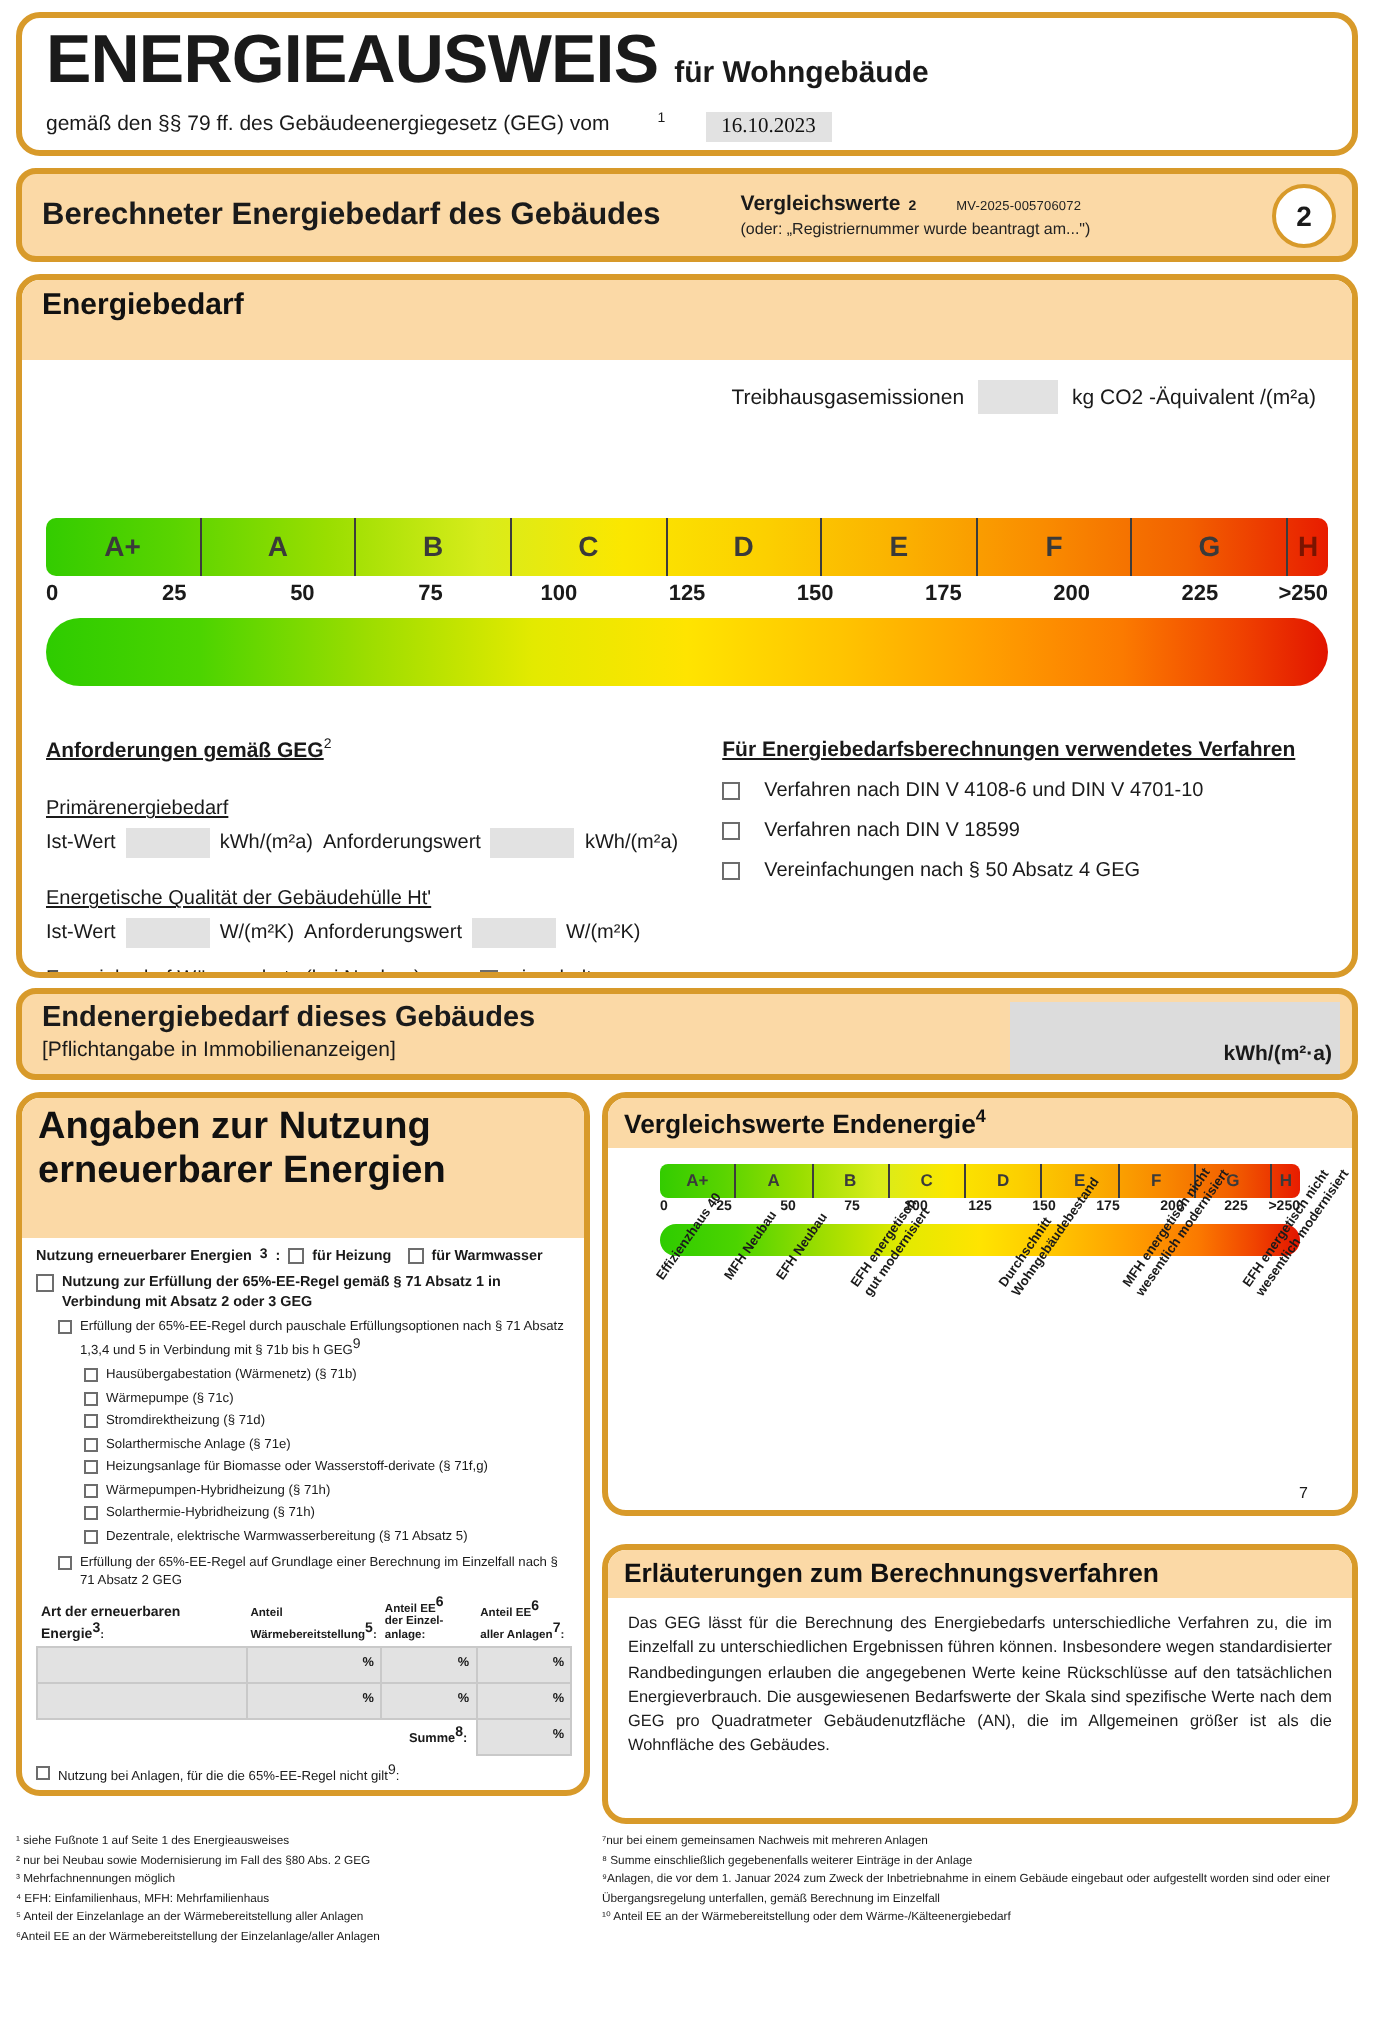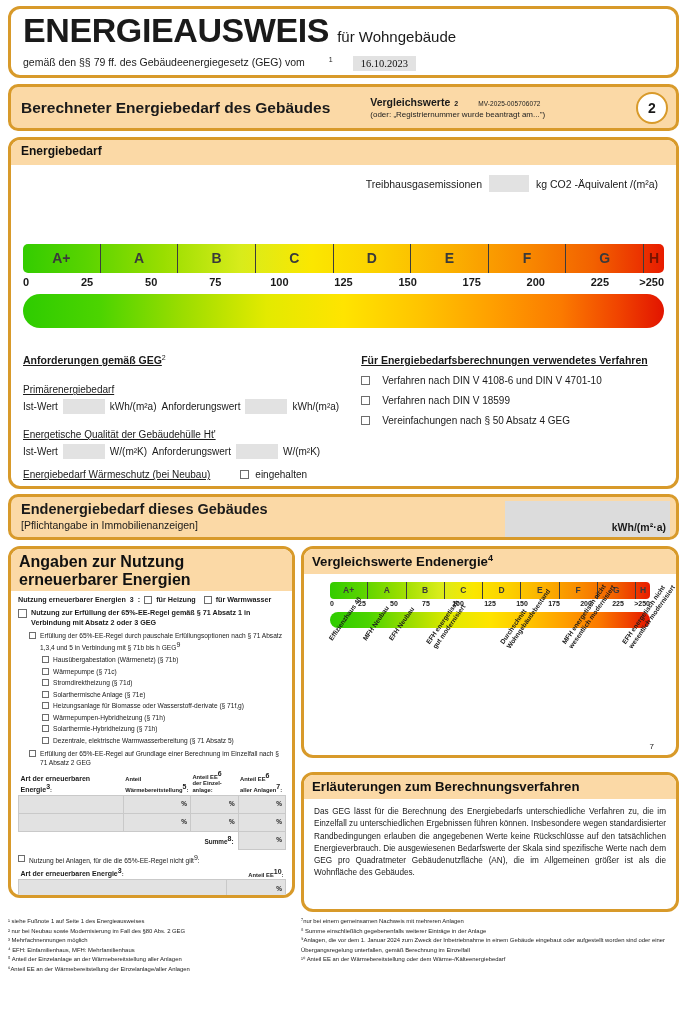"für Wohngebäude" .title-sub { font-weight: normal -> bold }
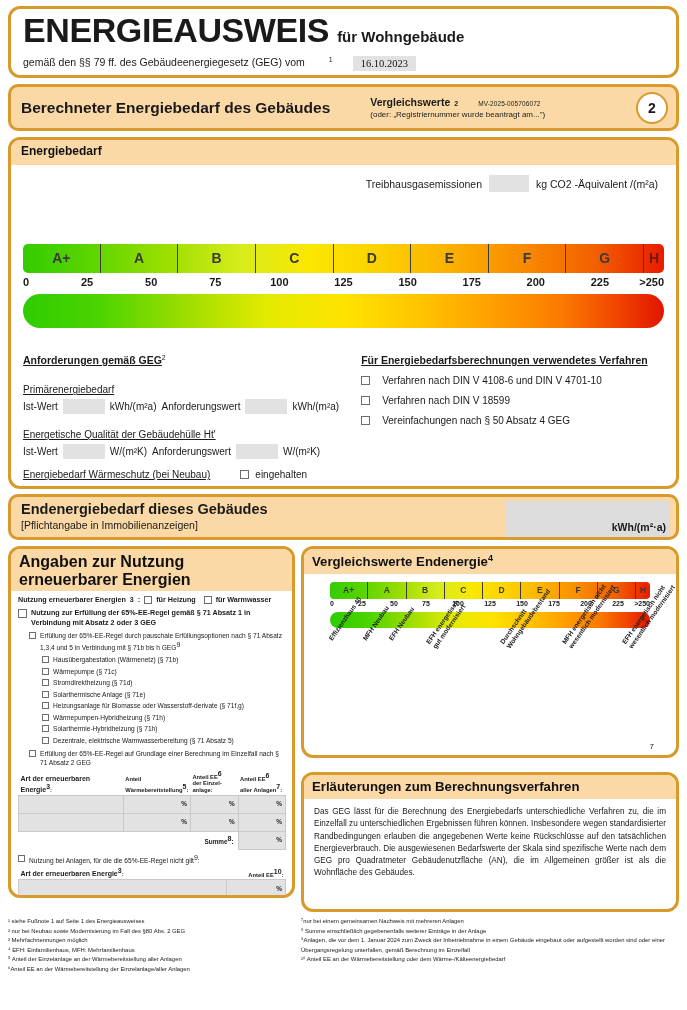"Energiebedarf" .eb-hdr { font-size: 12px -> 15px; padding: 4px 10px 7px 10px -> 4px 10px 19px 10px }
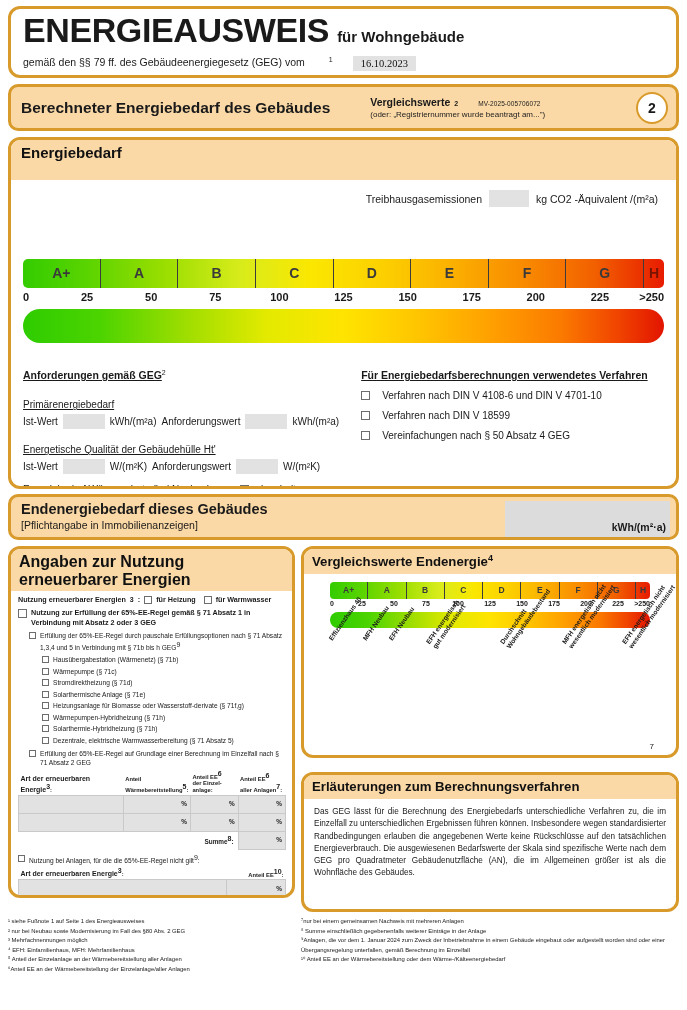"Angaben zur Nutzung erneuerbarer" .ren-hdr { font-size: 16px -> 19px; padding: 4px 8px 2px 8px -> 4px 8px 22px 8px }
